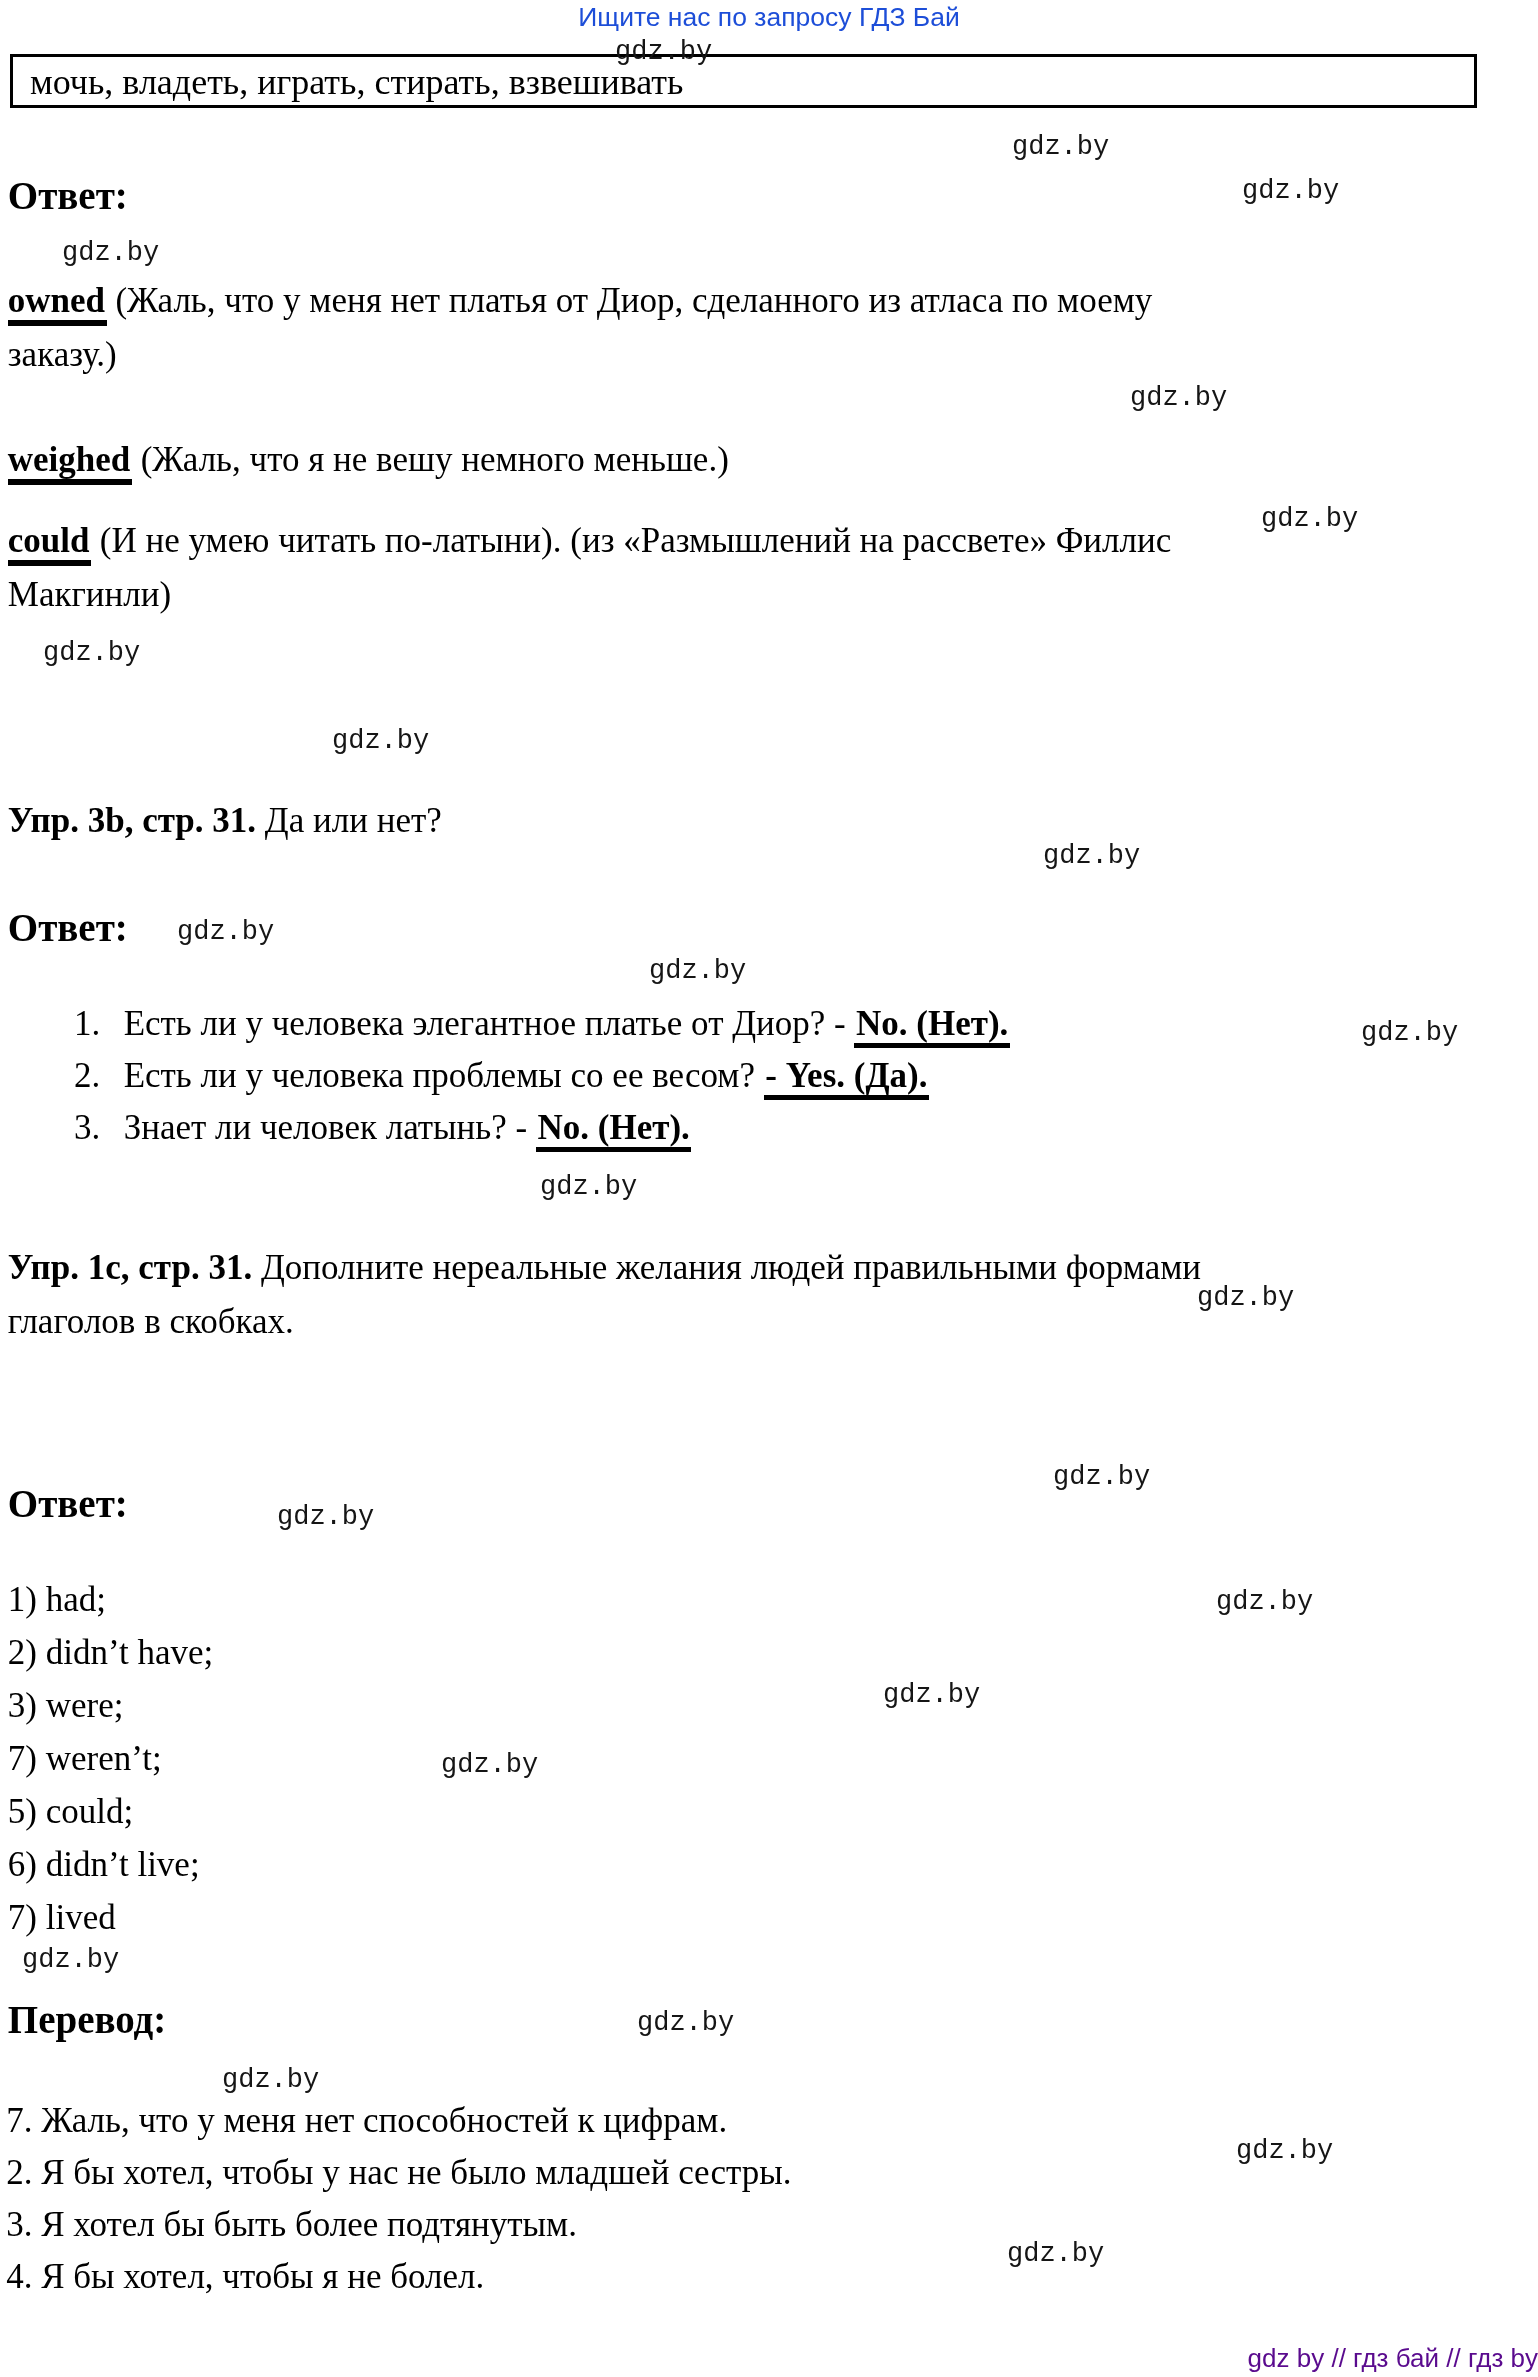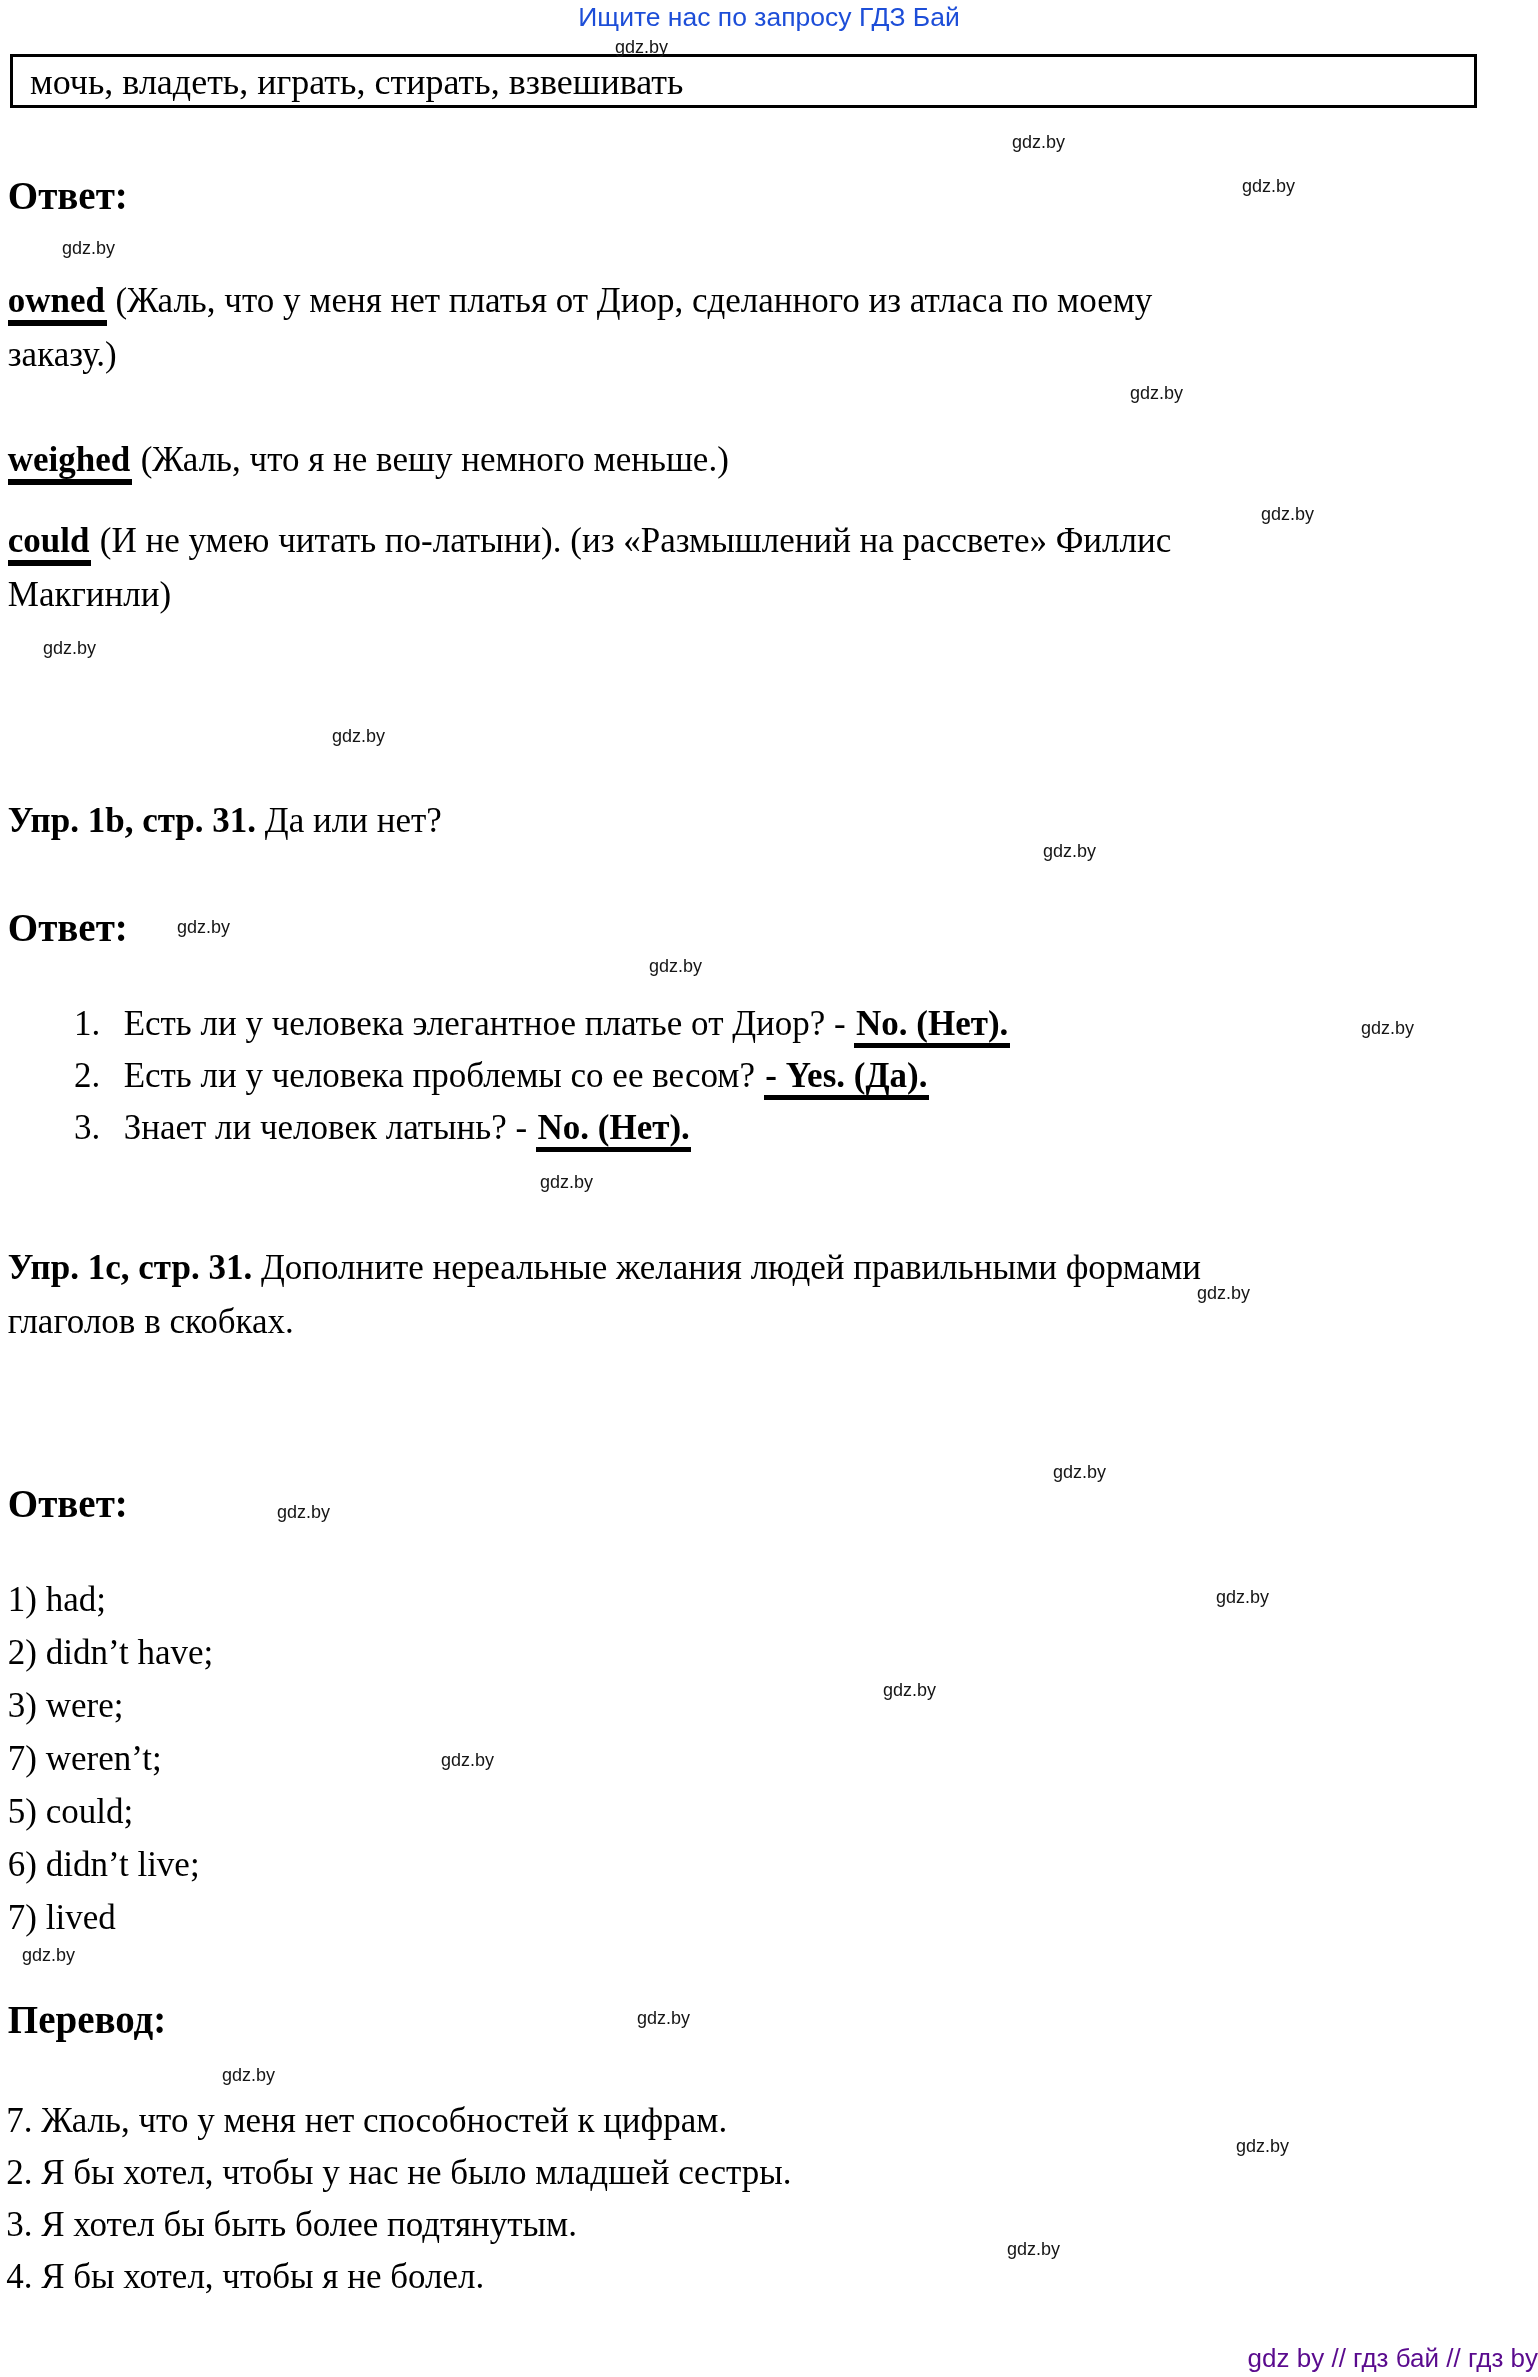"gdz.by" .wm { font-family: Liberation Sans, sans-serif -> Liberation Mono, monospace; font-size: 18px -> 27px }
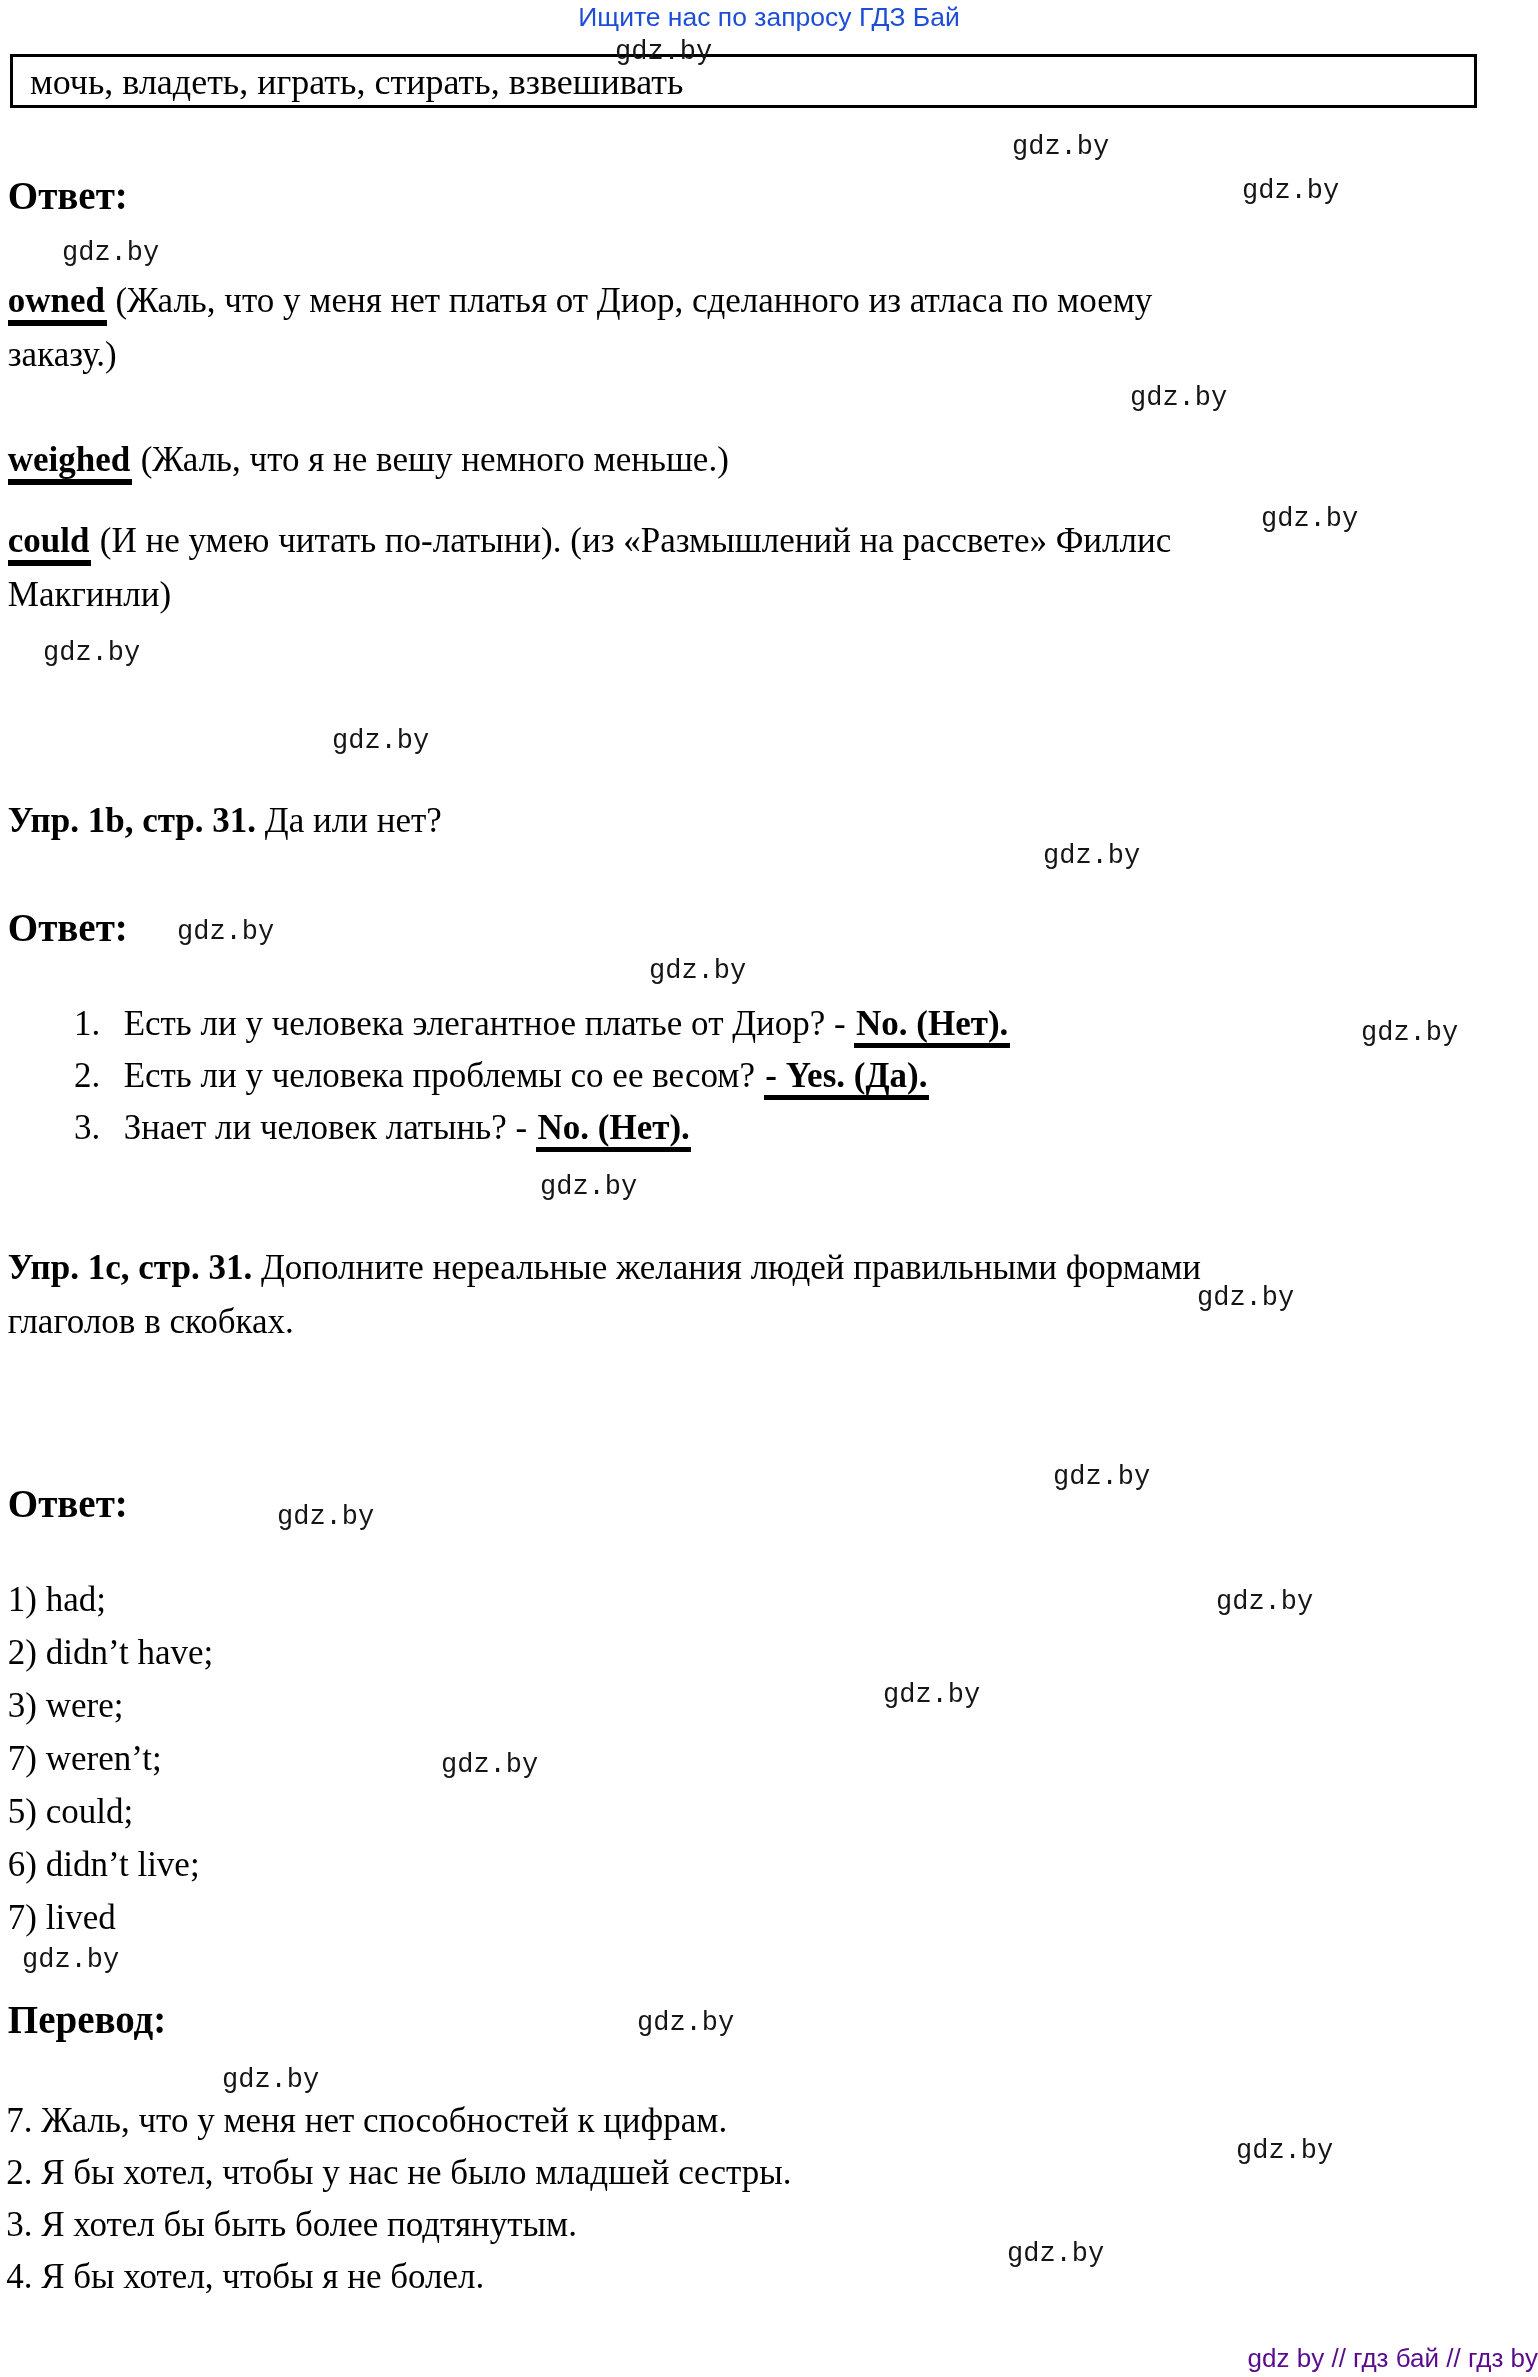"Упр. 1b, стр. 31." span.bold { text: 1b -> 3b }
